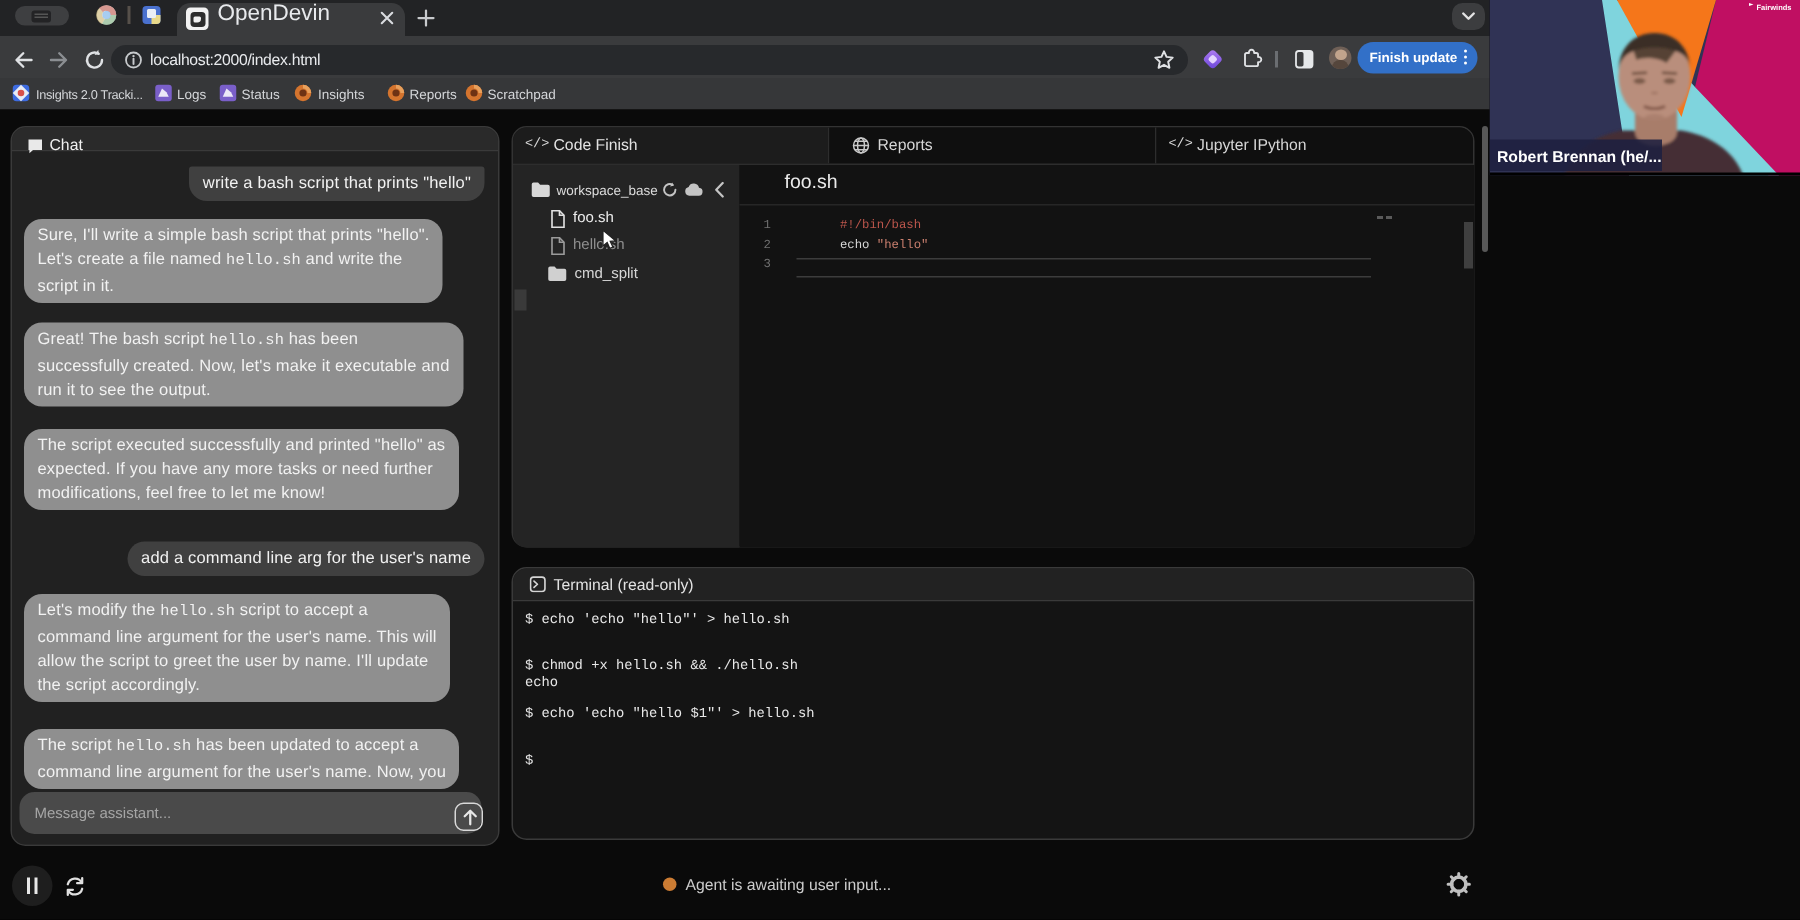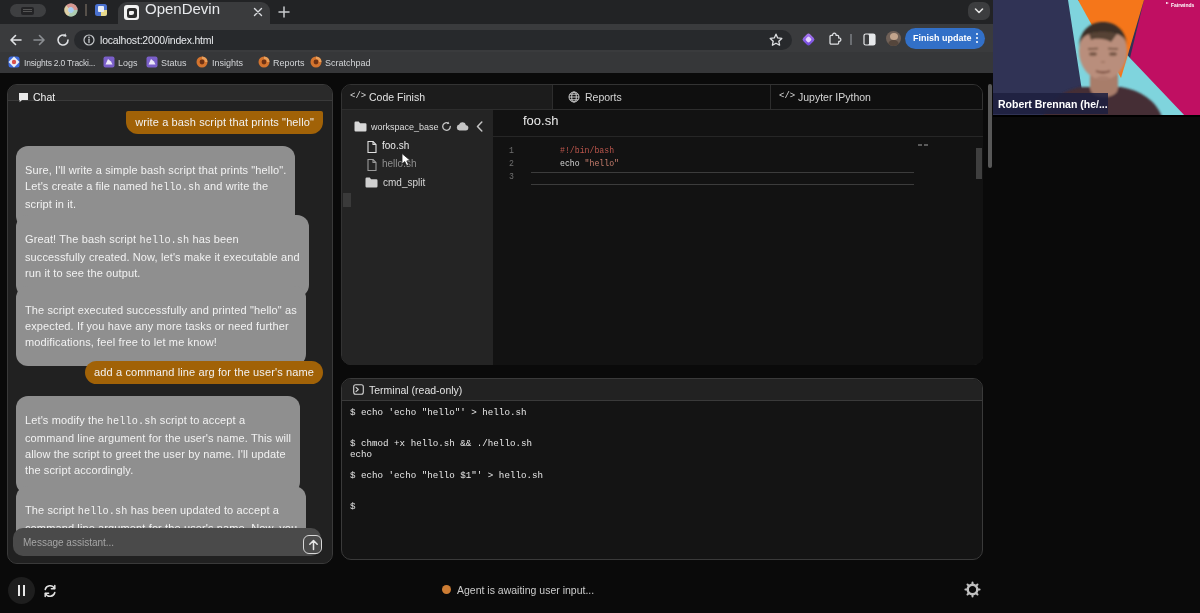"write a bash script that" .ubub { background: #a16207 -> #404040 }
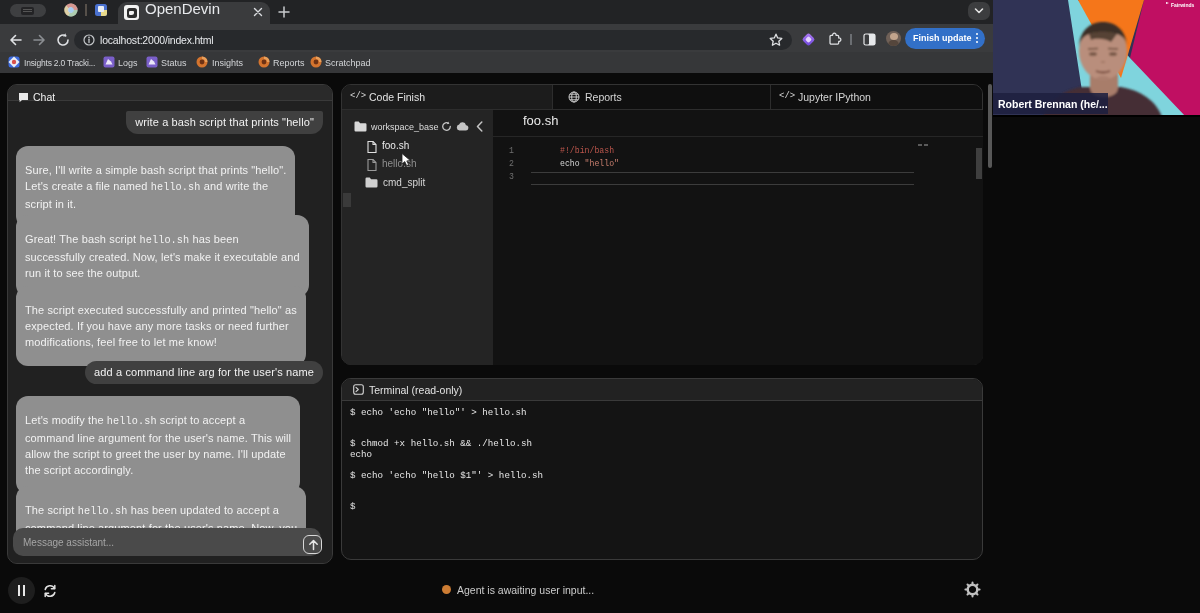"Sure, I'll write a simple" .bub { padding: 16px 9px -> 3px 9px }
